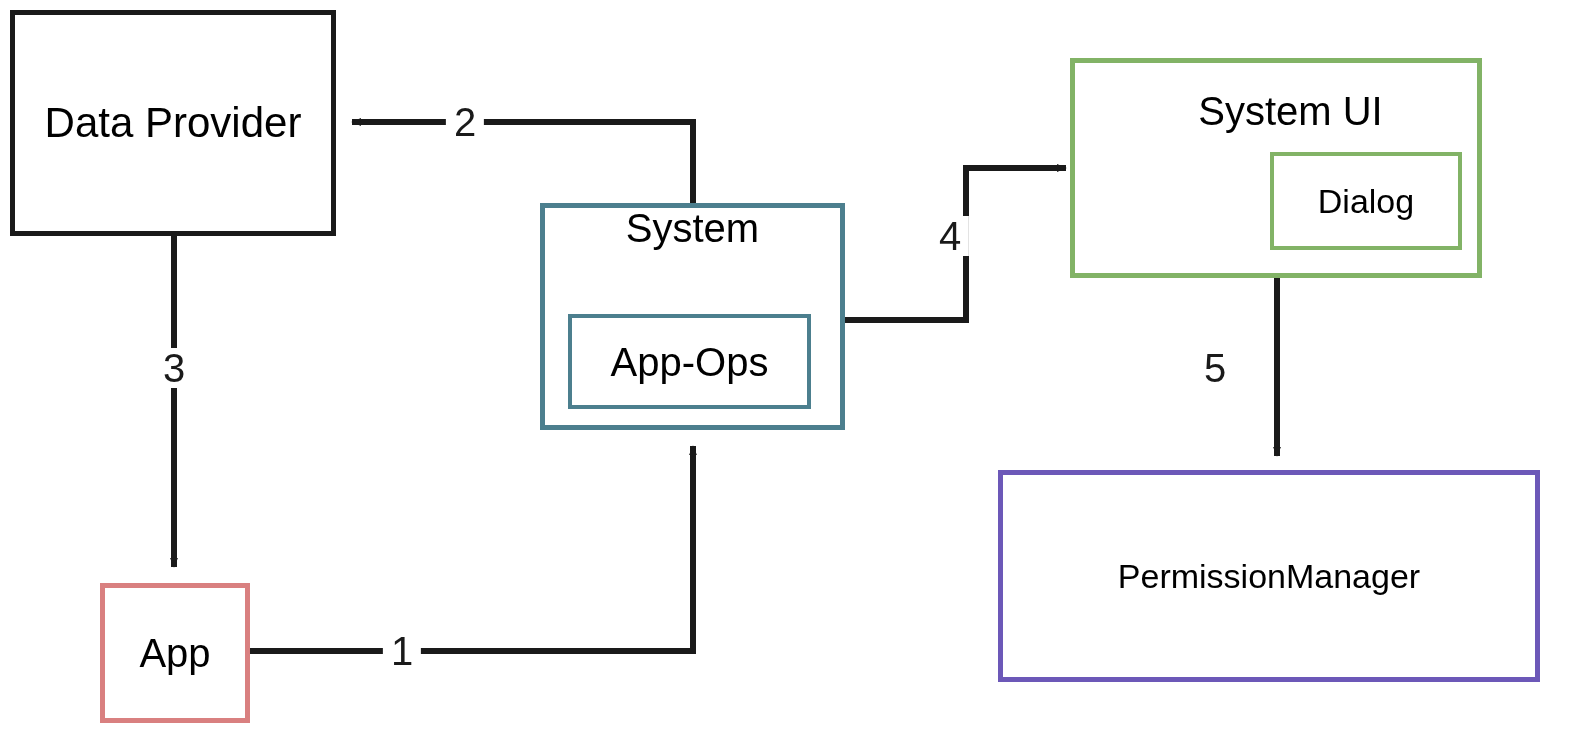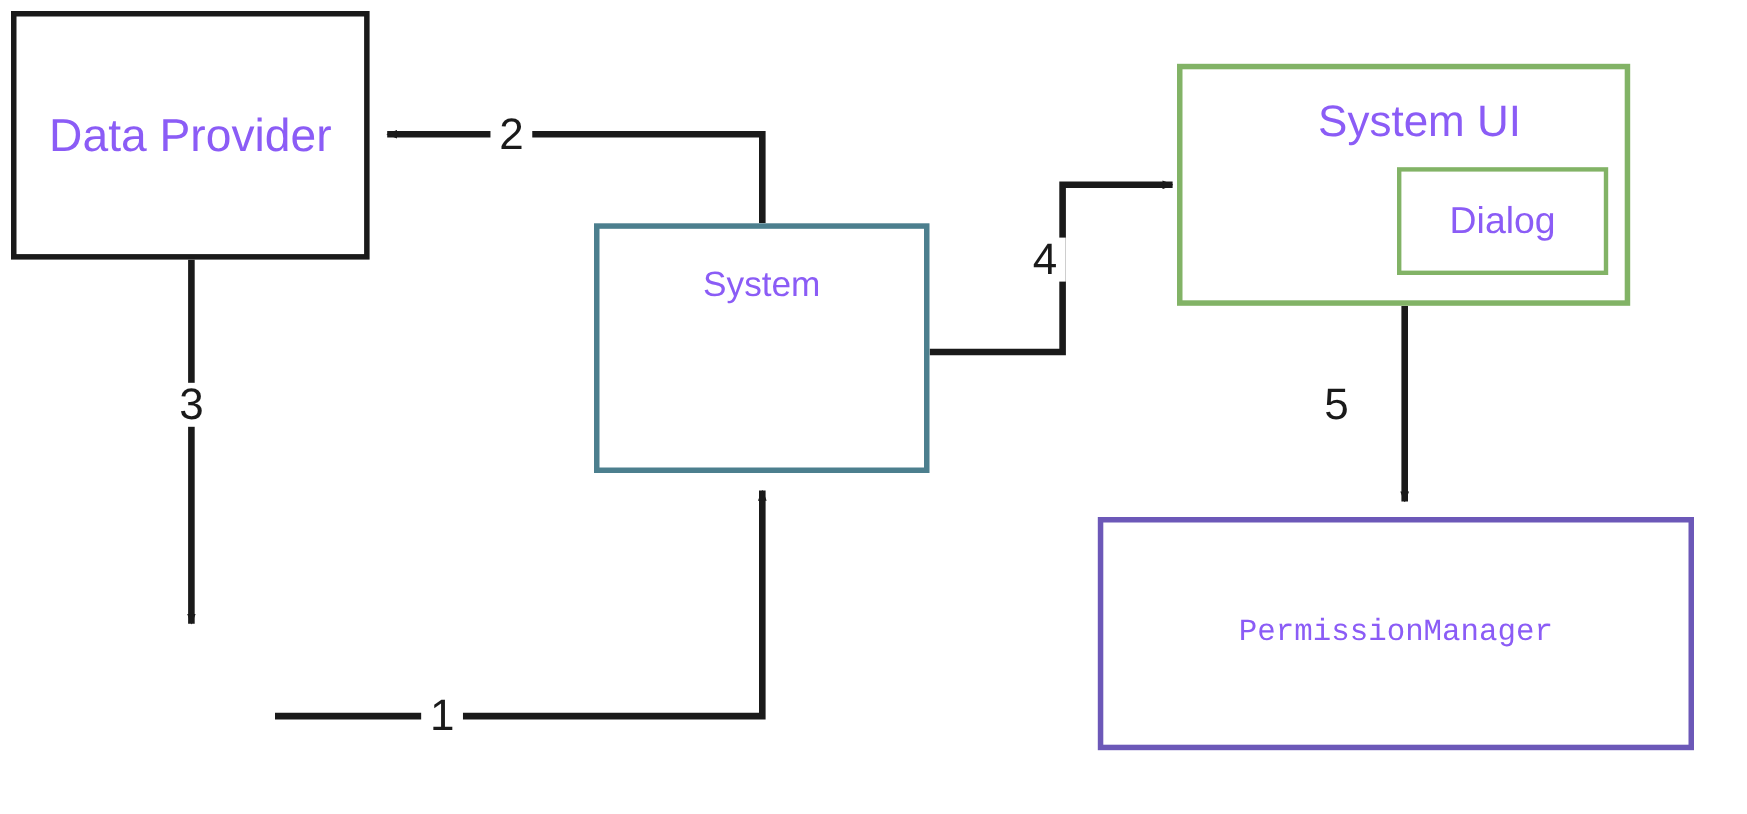"Data Provider" .node-label { color: #8b5cf6 -> #000000 }
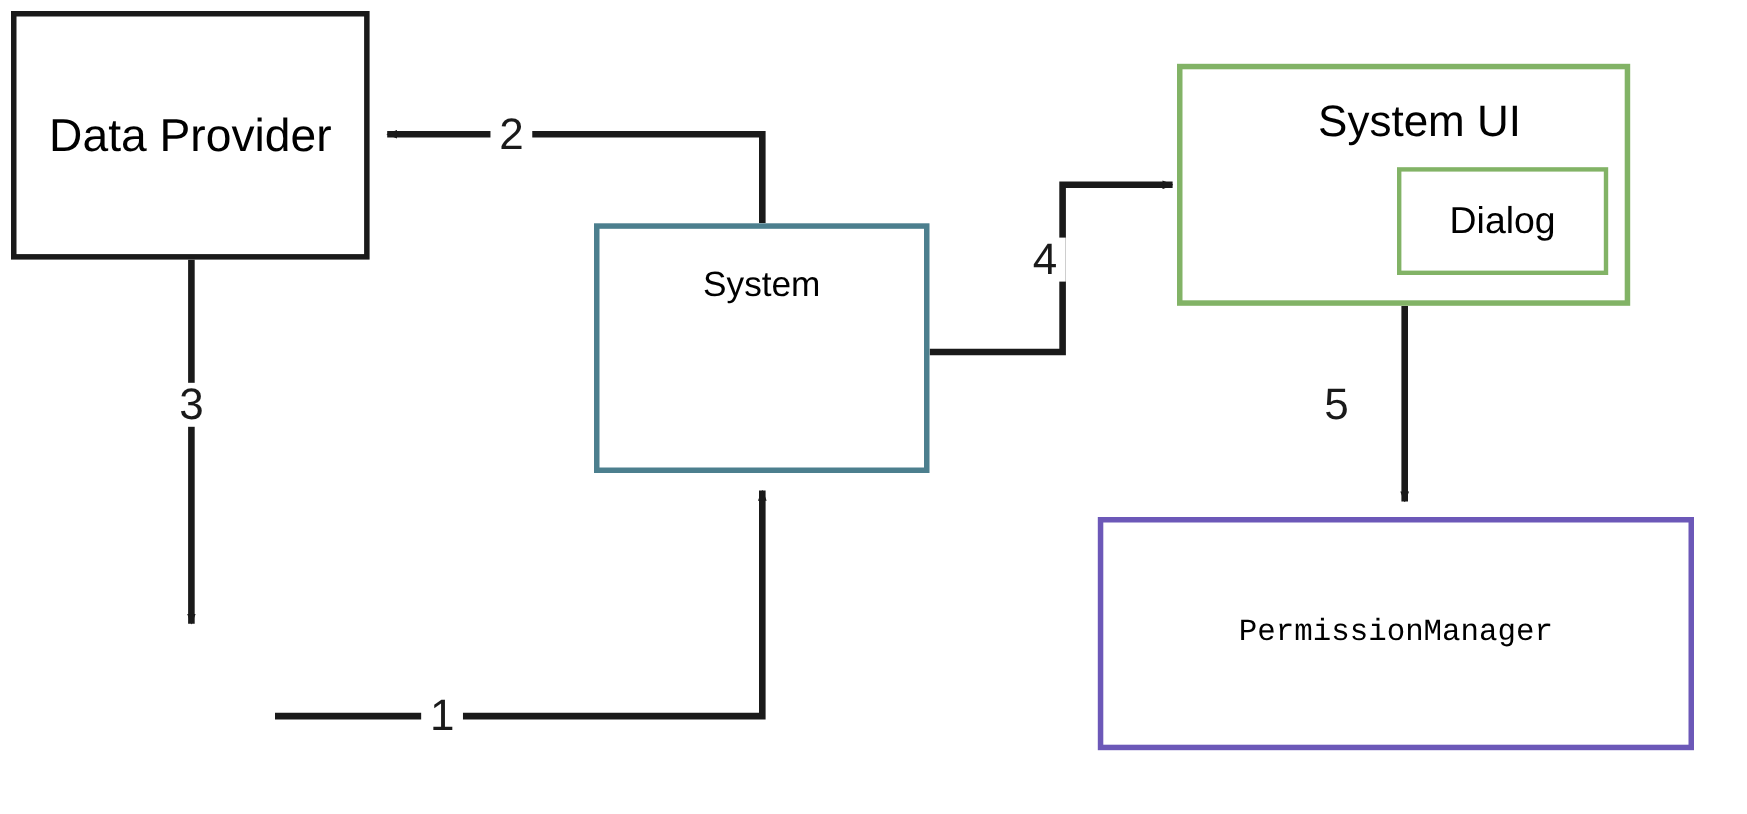"System" #node-system > .node-label { font-size: 32px -> 40px; margin-top: 34px -> none }
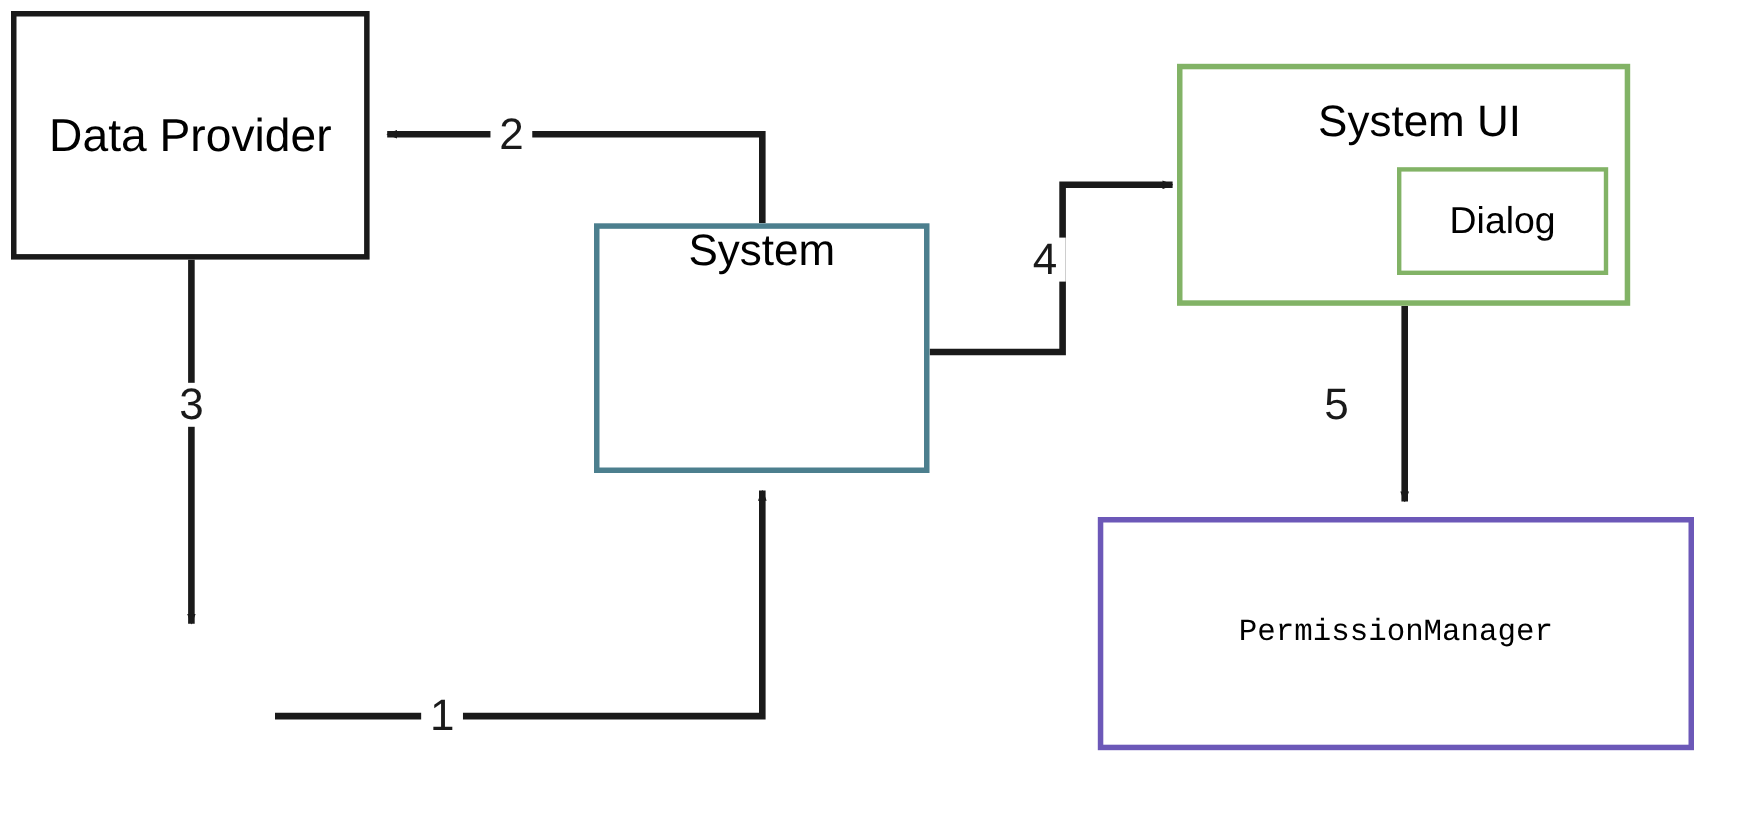"App-Ops" div.node { html: none -> <div> <span>App-Ops</span> </div> }
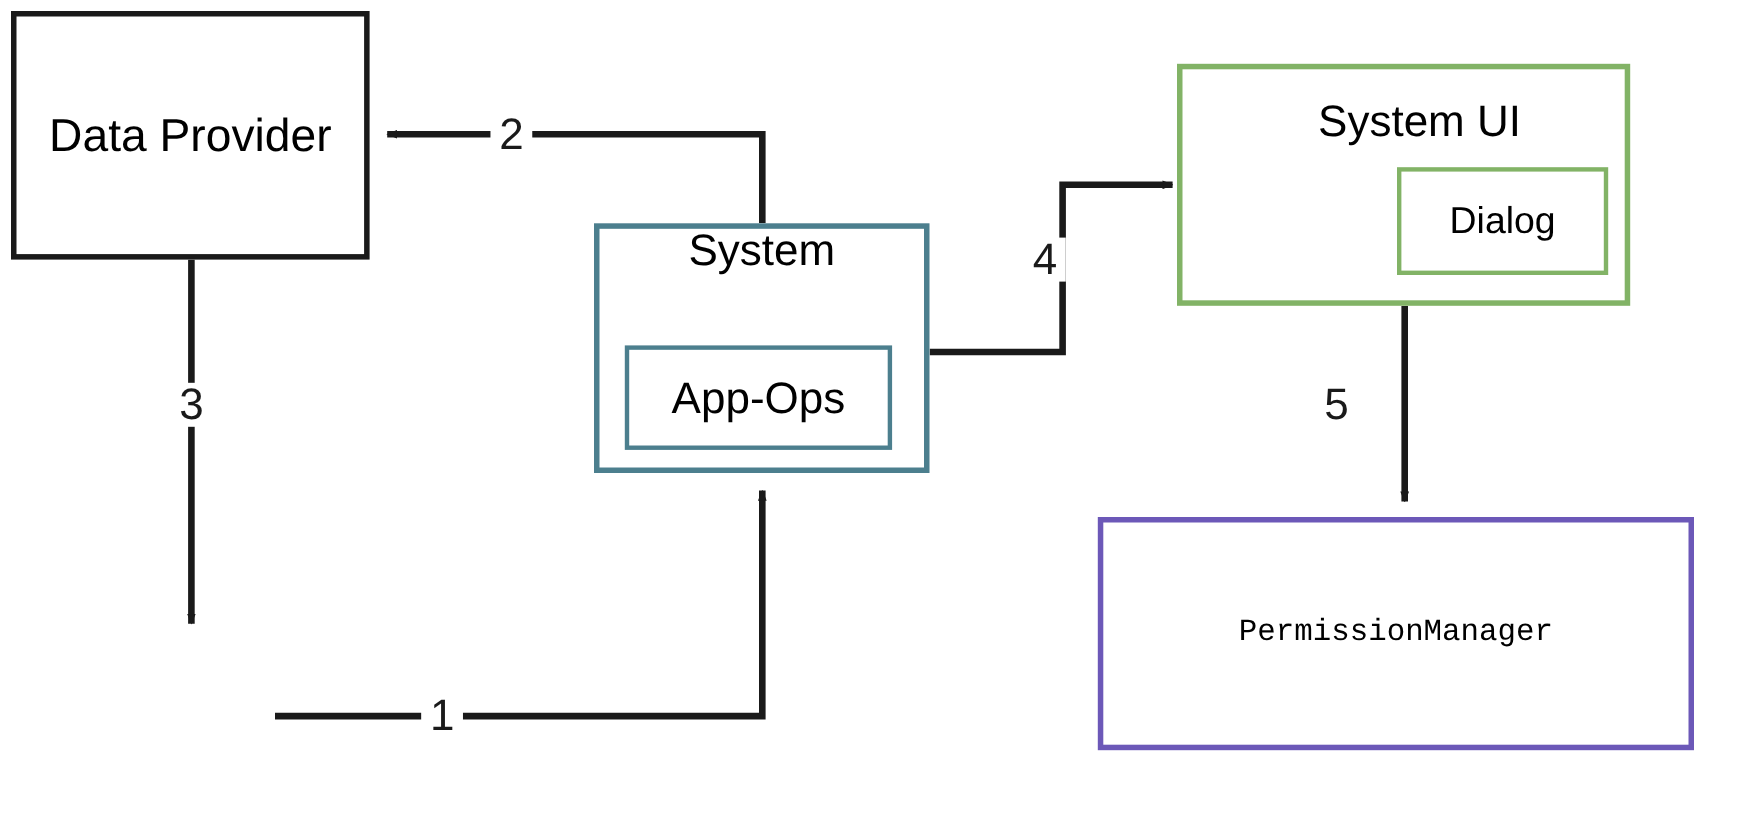"PermissionManager" #node-permission-manager .node-label { font-family: Liberation Mono, monospace -> none; font-size: 28px -> 34px }
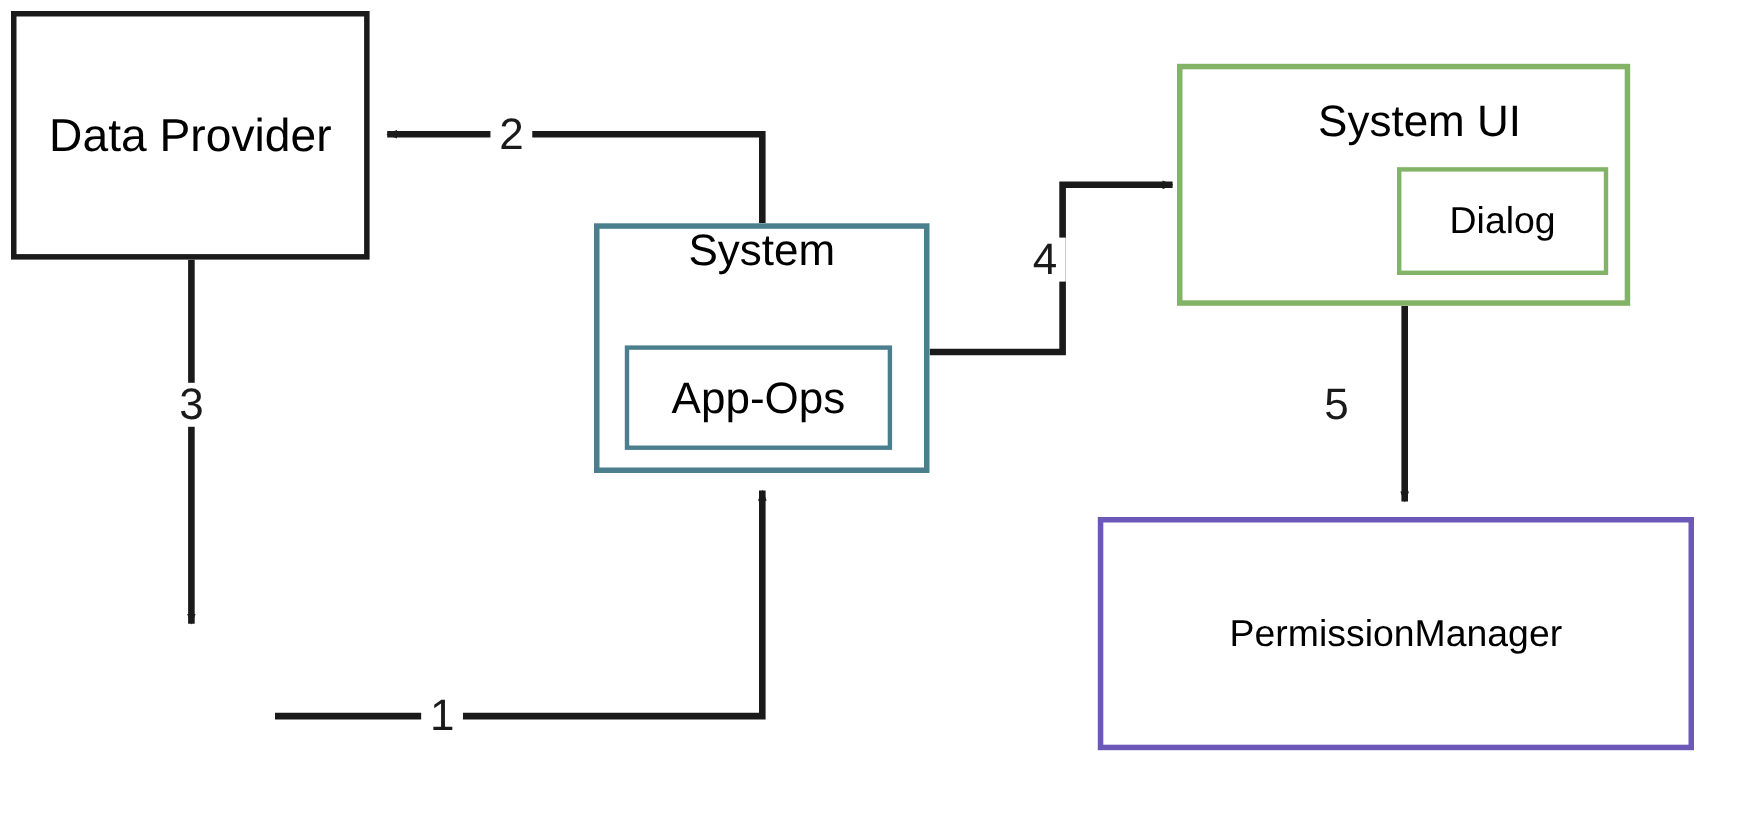"App" div.node { html: none -> <div> <span>App</span> </div> }
